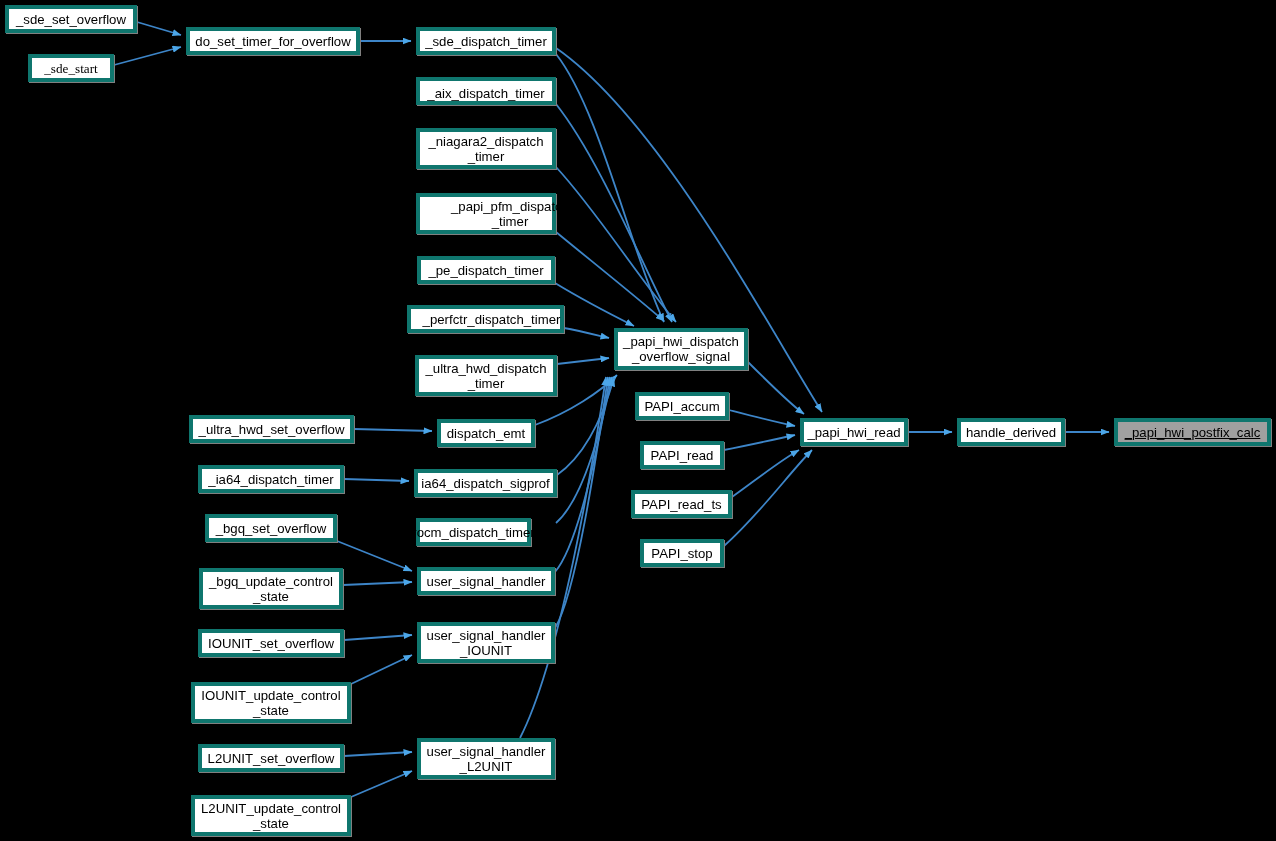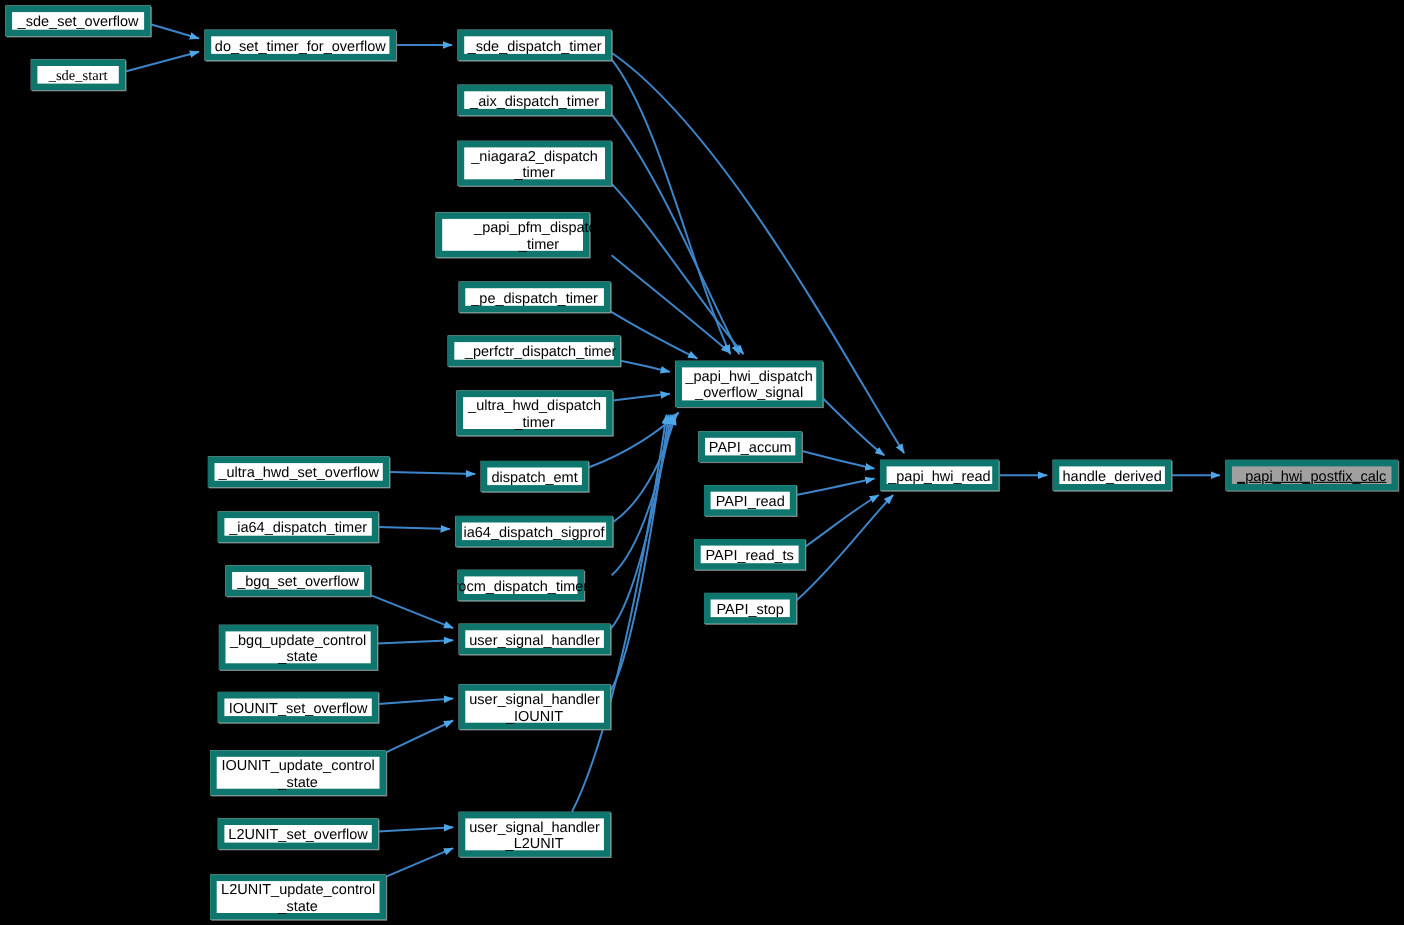"_sde_set_overflow" .node { border: 6px solid #0f766e -> 4px solid #0f766e }
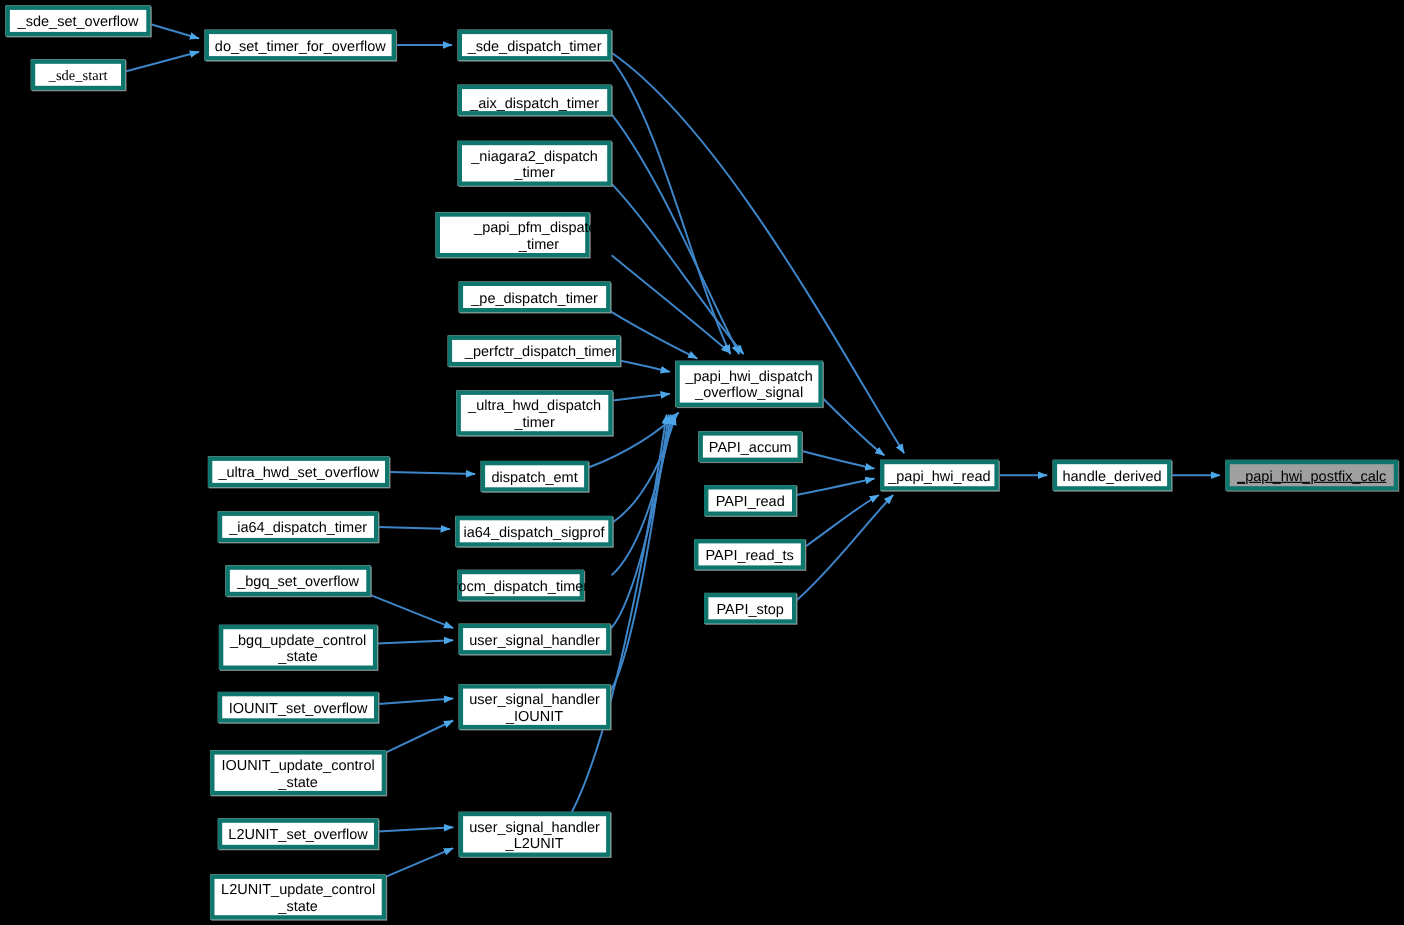"_papi_pfm_dispatch" div.node { left: 396px -> 416px }
